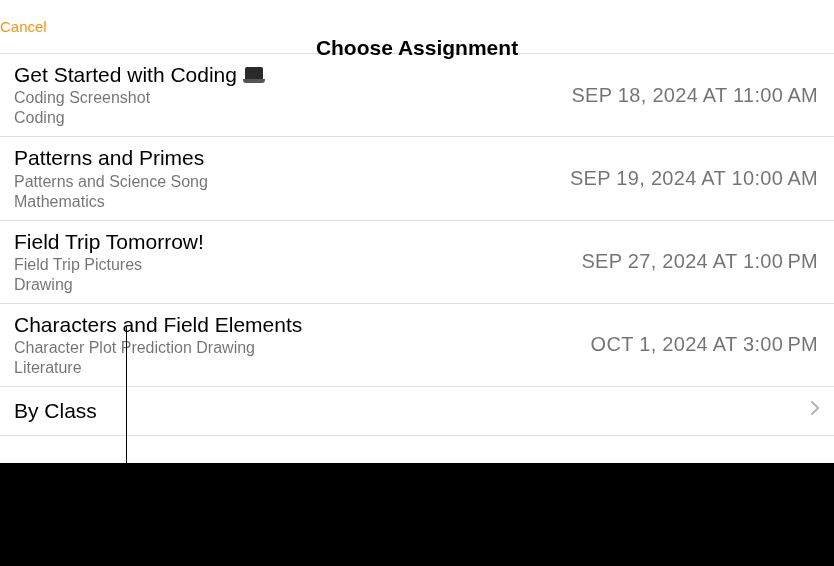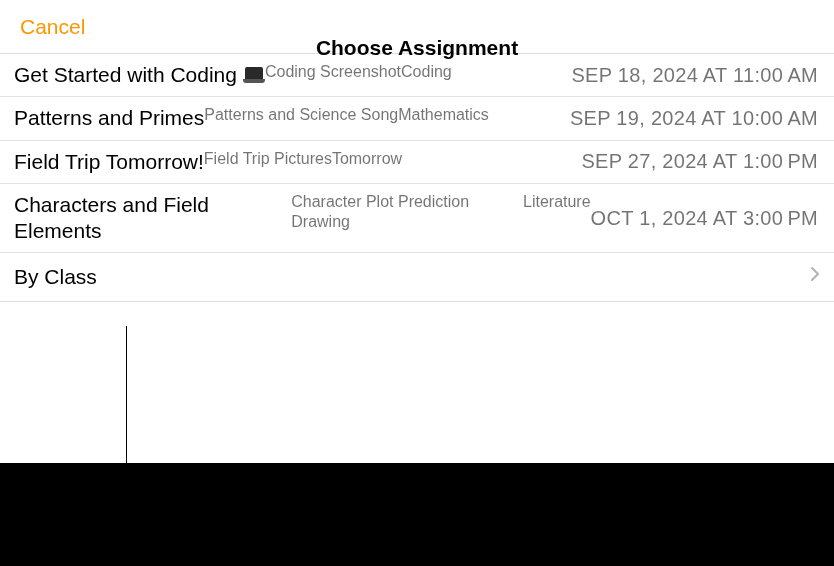"Cancel" .cancel { font-size: 21px -> 15px; padding-left: 20px -> none }
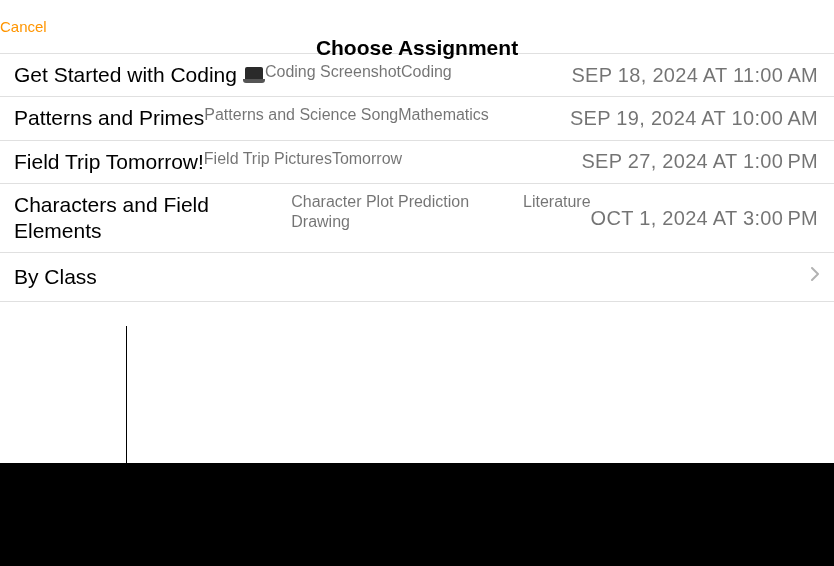"Get Started with Coding" .row-left { flex-direction: none -> column }
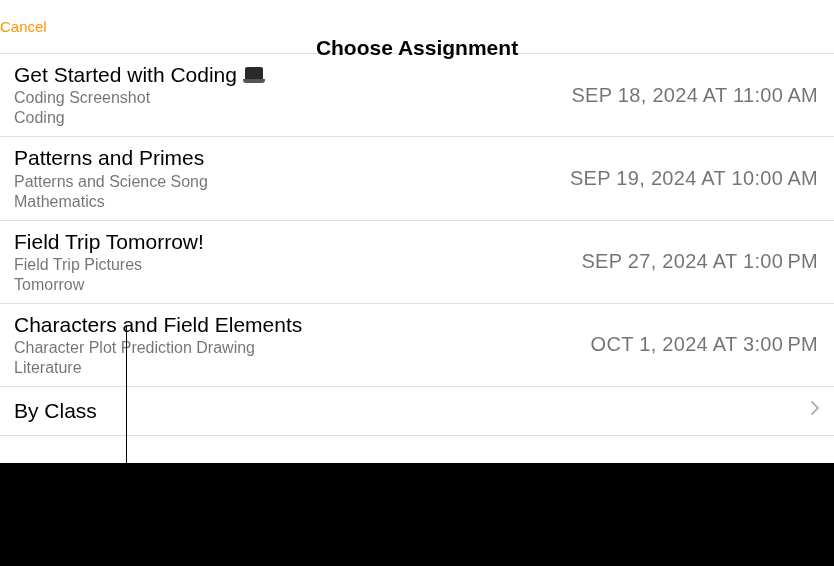"Tomorrow" div.row-sub { text: Tomorrow -> Drawing }
